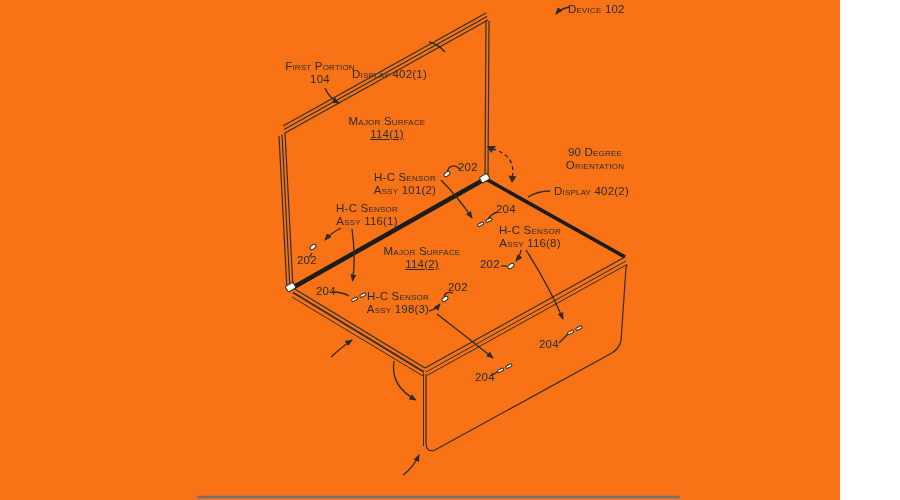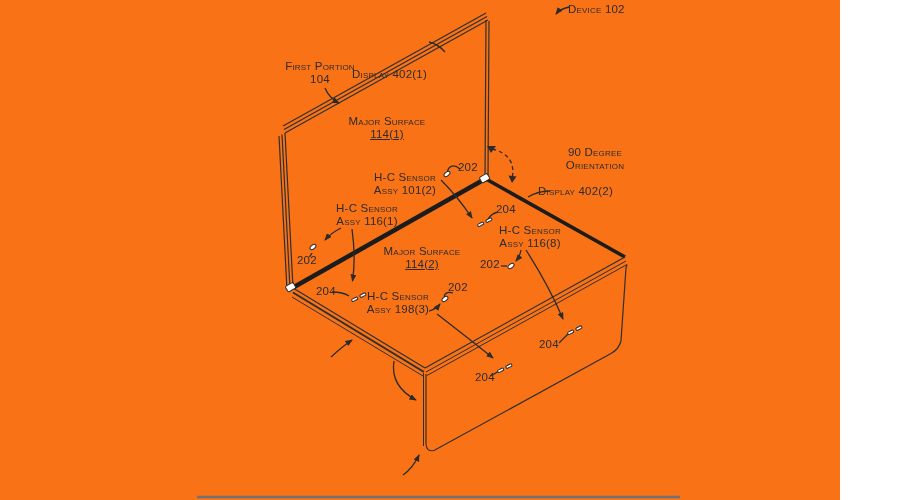"Display 402(2)" div.lbl { left: 538px -> 554px }
